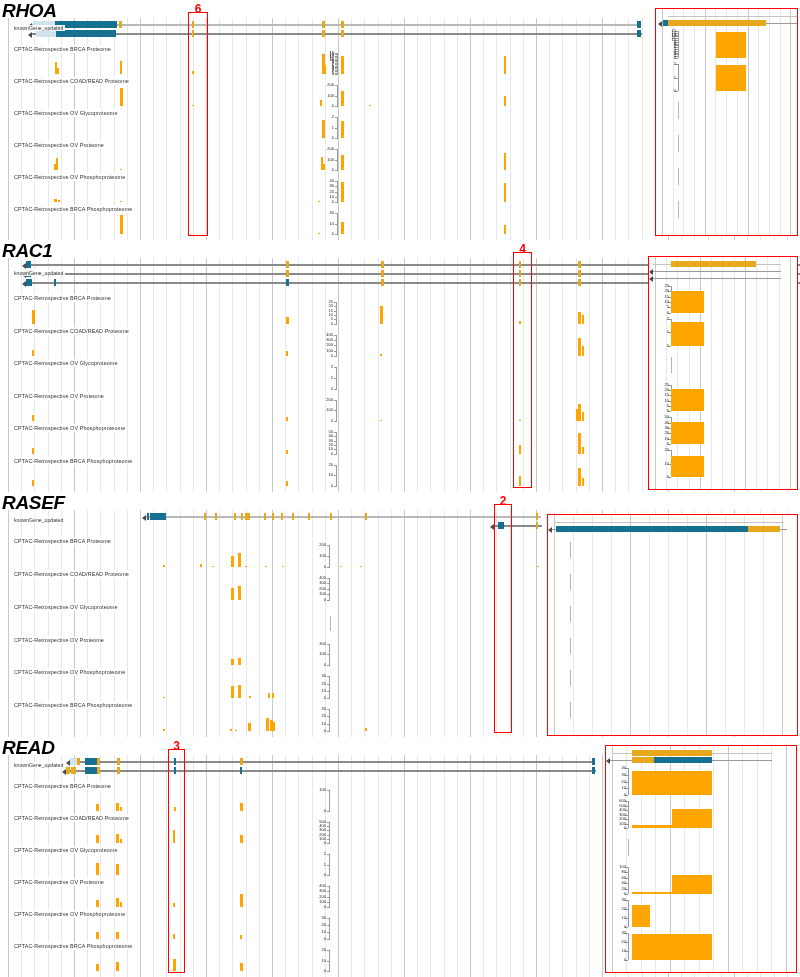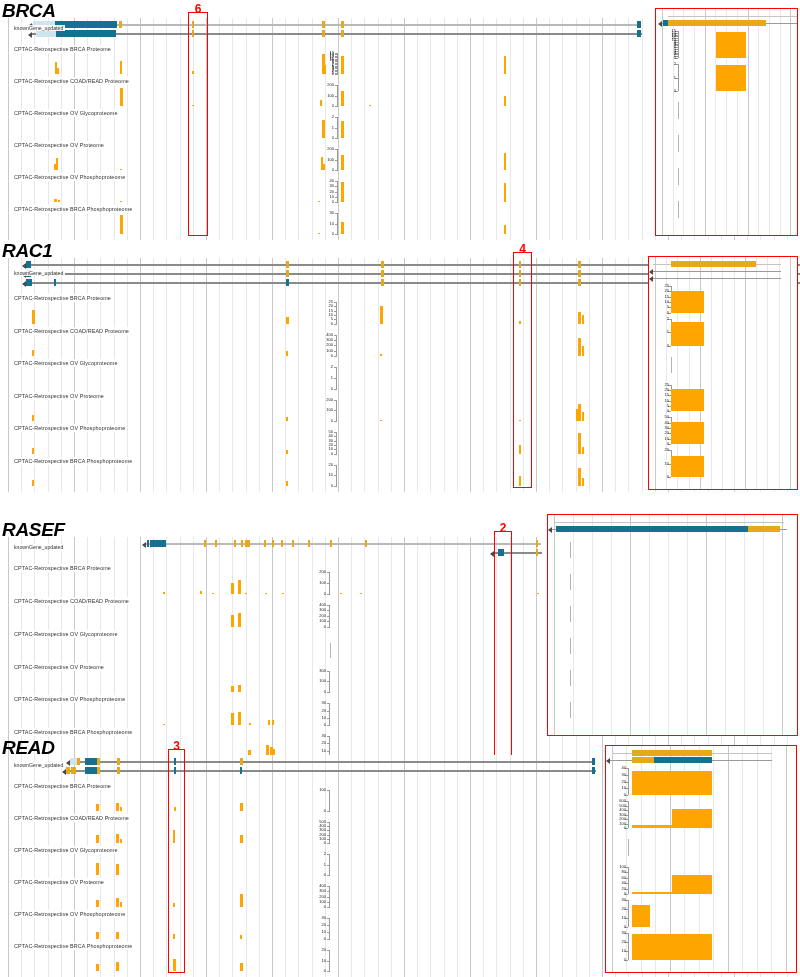"BRCA" div.gene-title { text: BRCA -> RHOA }
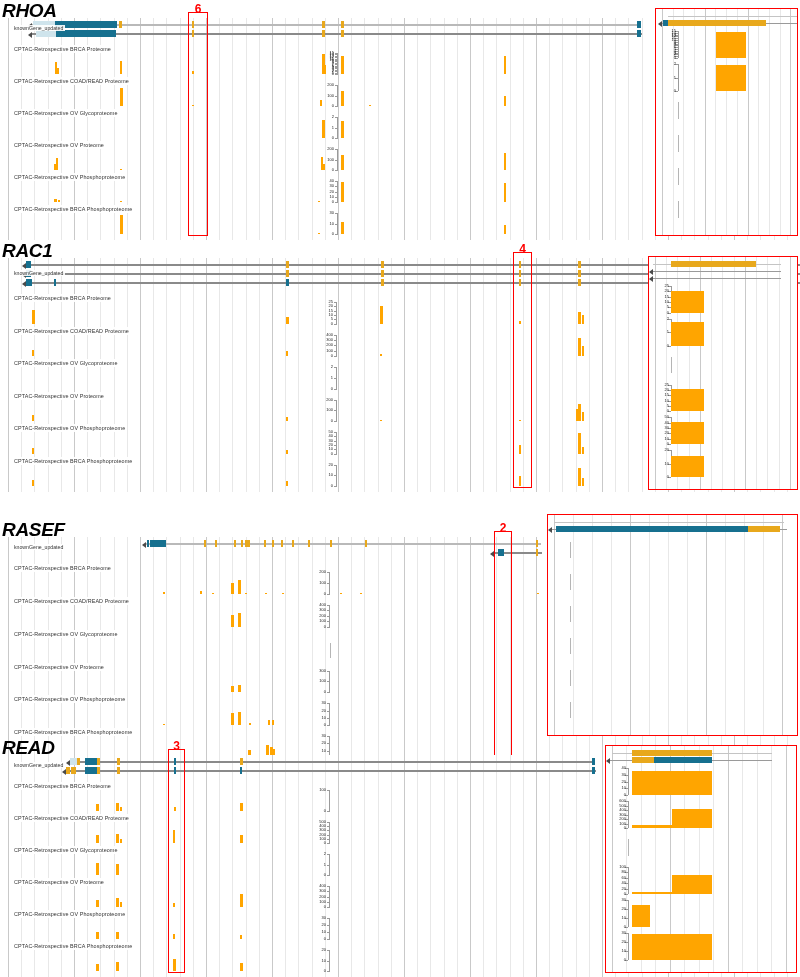"RASEF" div.gene-panel { top: 519px -> 492px }
